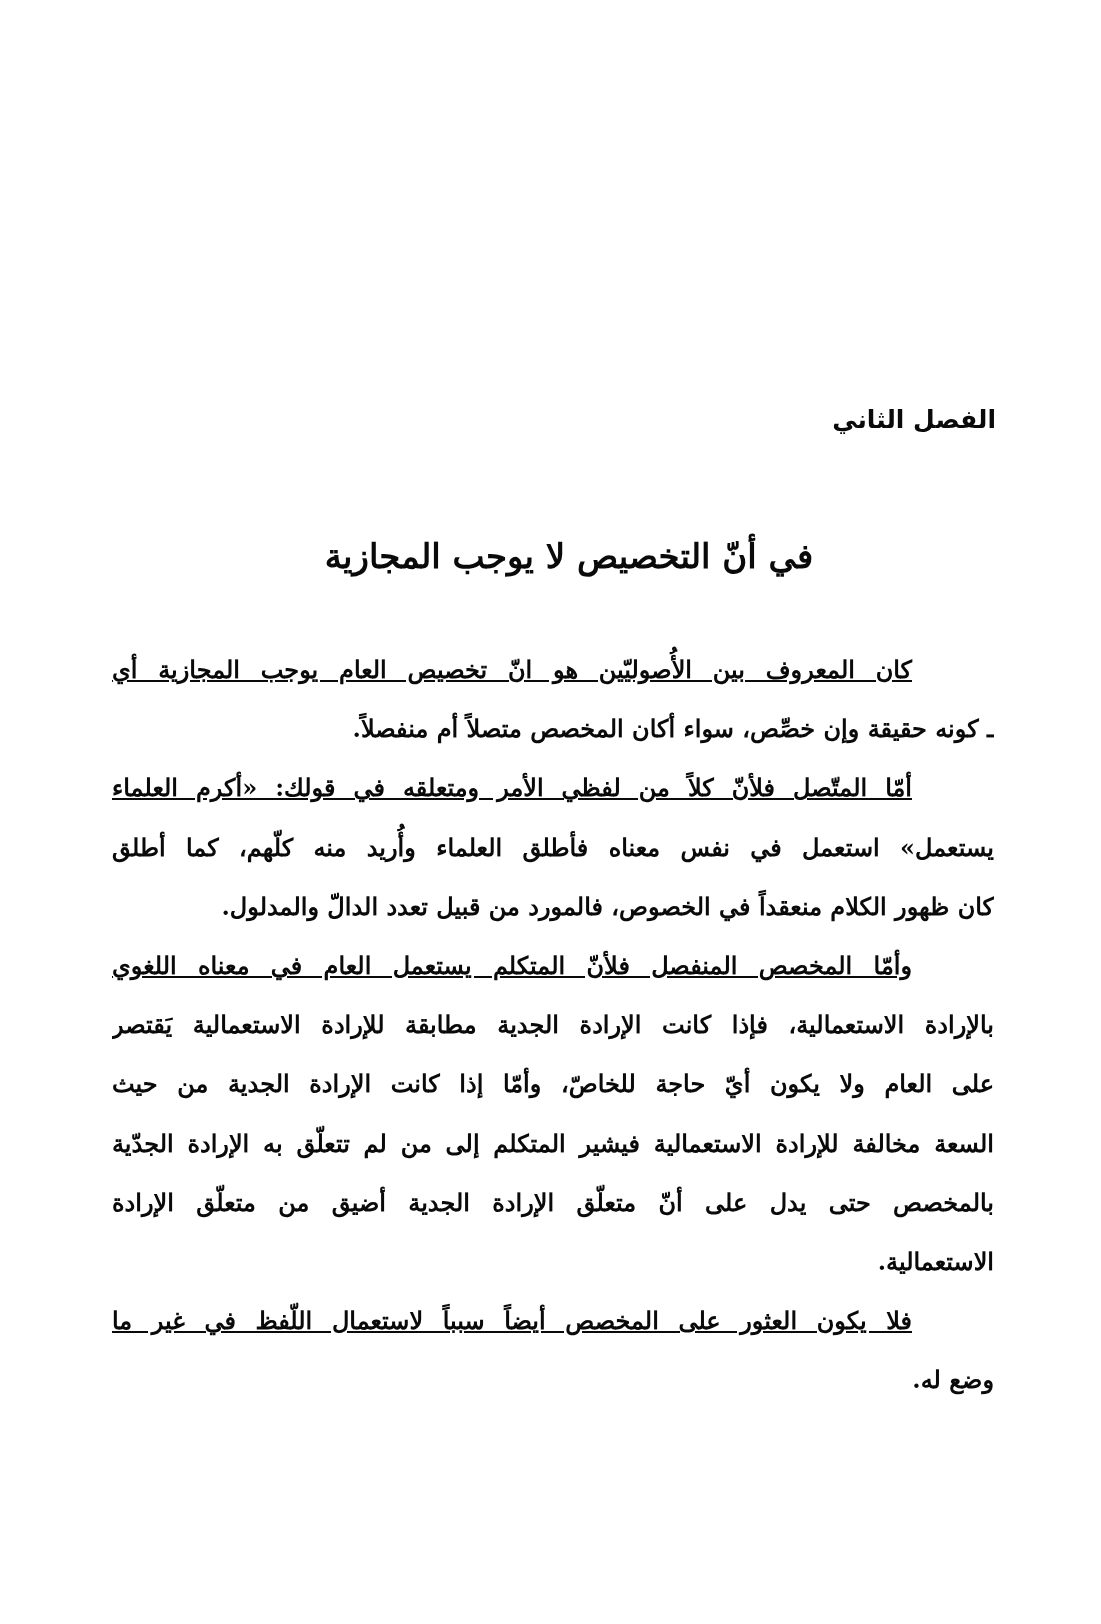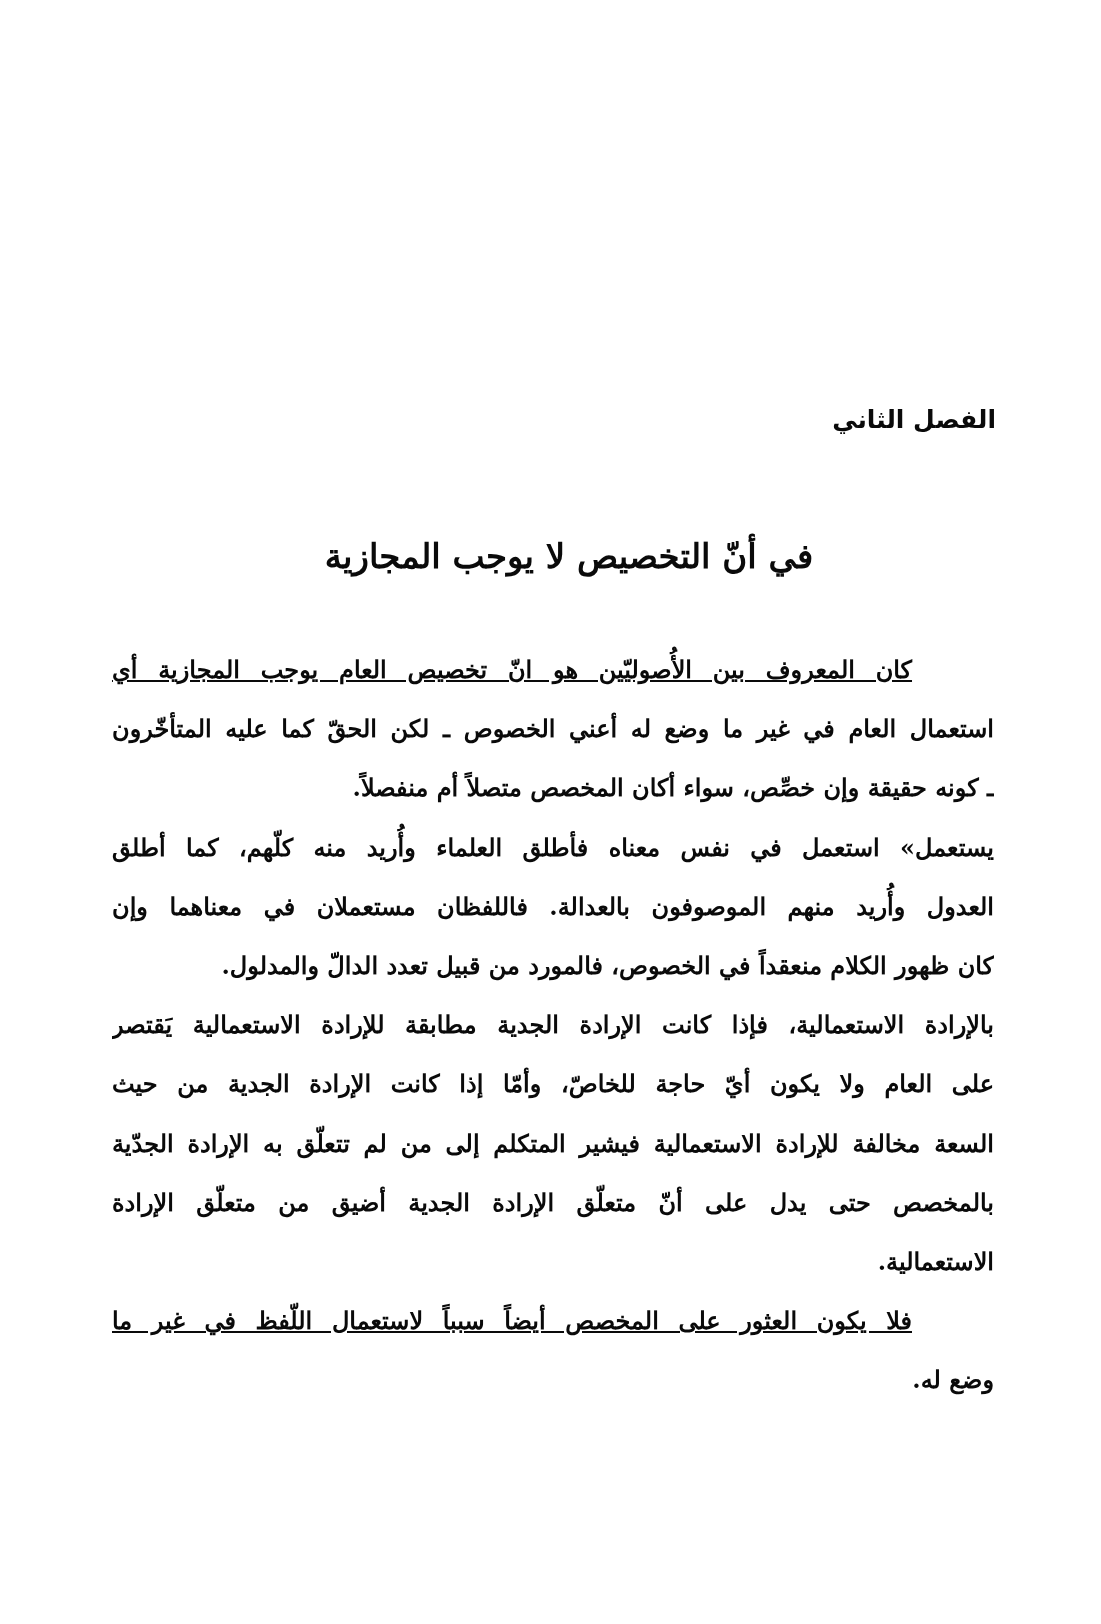"استعمال العام في غير ما" span.line { html: <span>استعمال العام في غير ما وضع له أعني الخصوص ـ لكن الحقّ كما عليه المتأخّرون</span> -> none }
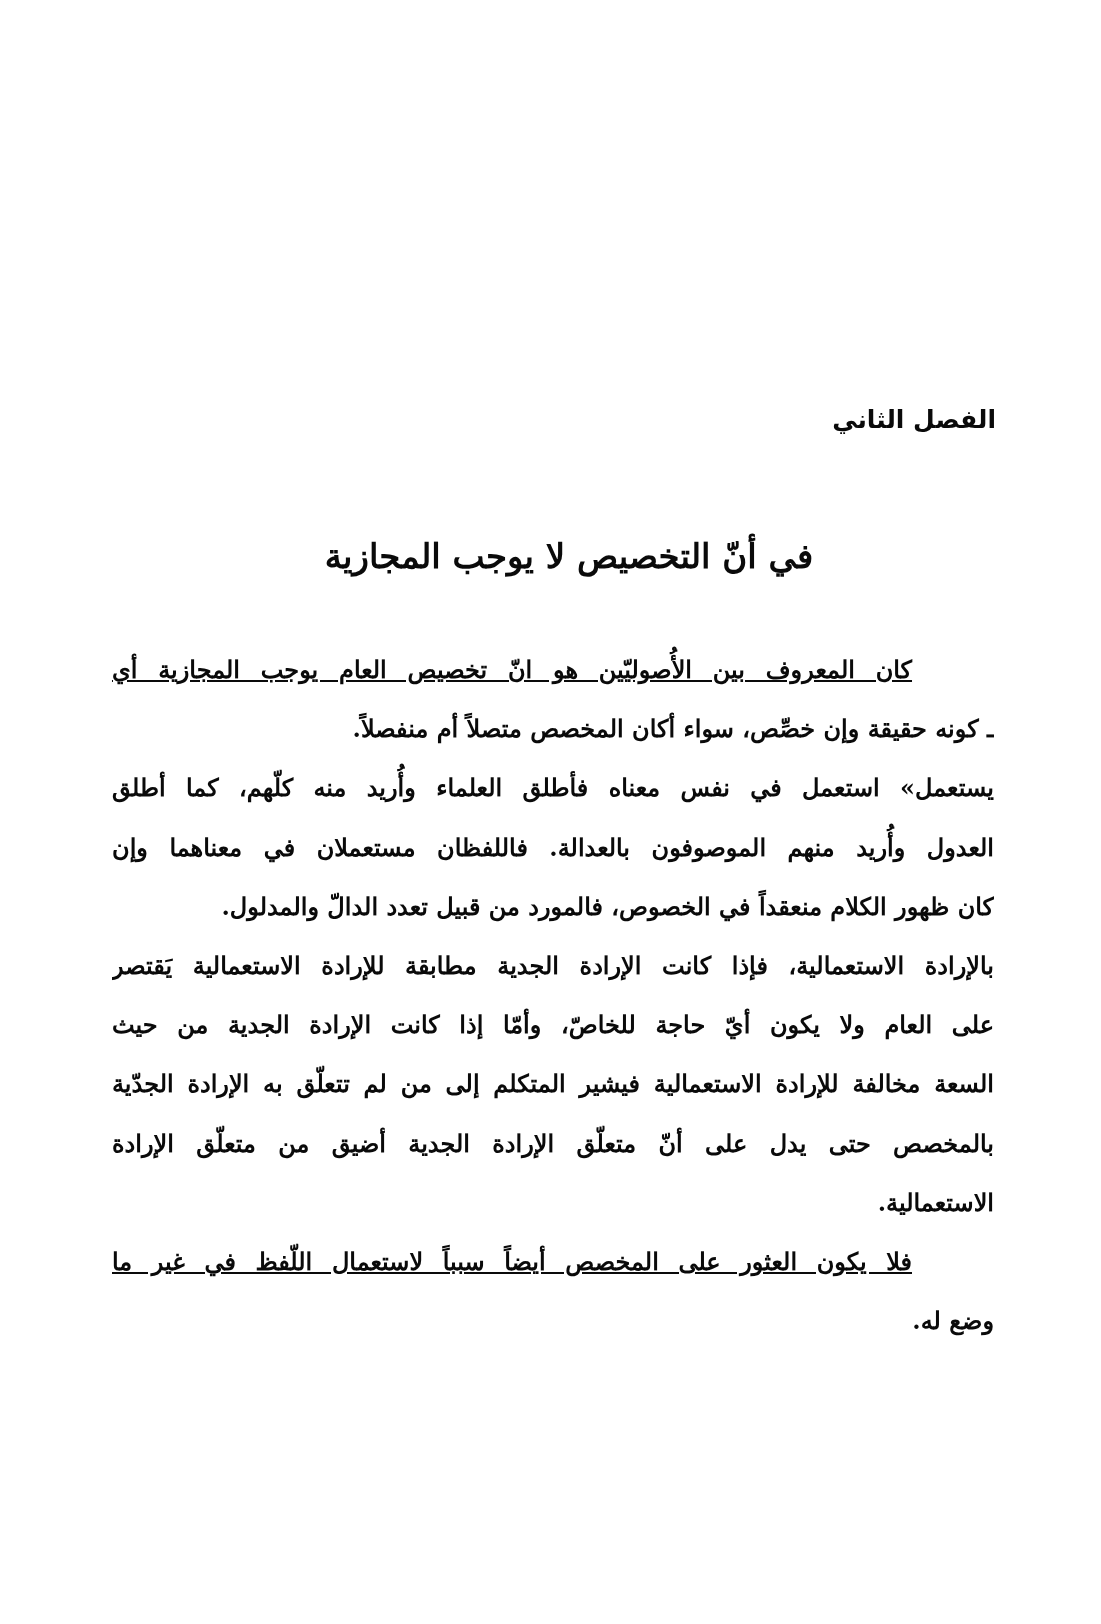"أمّا المتّصل فلأنّ كلاً من" span.line { html: none -> <span>أمّا المتّصل فلأنّ كلاً من لفظي الأمر ومتعلقه في قولك: «أكرم العلماء</span> }
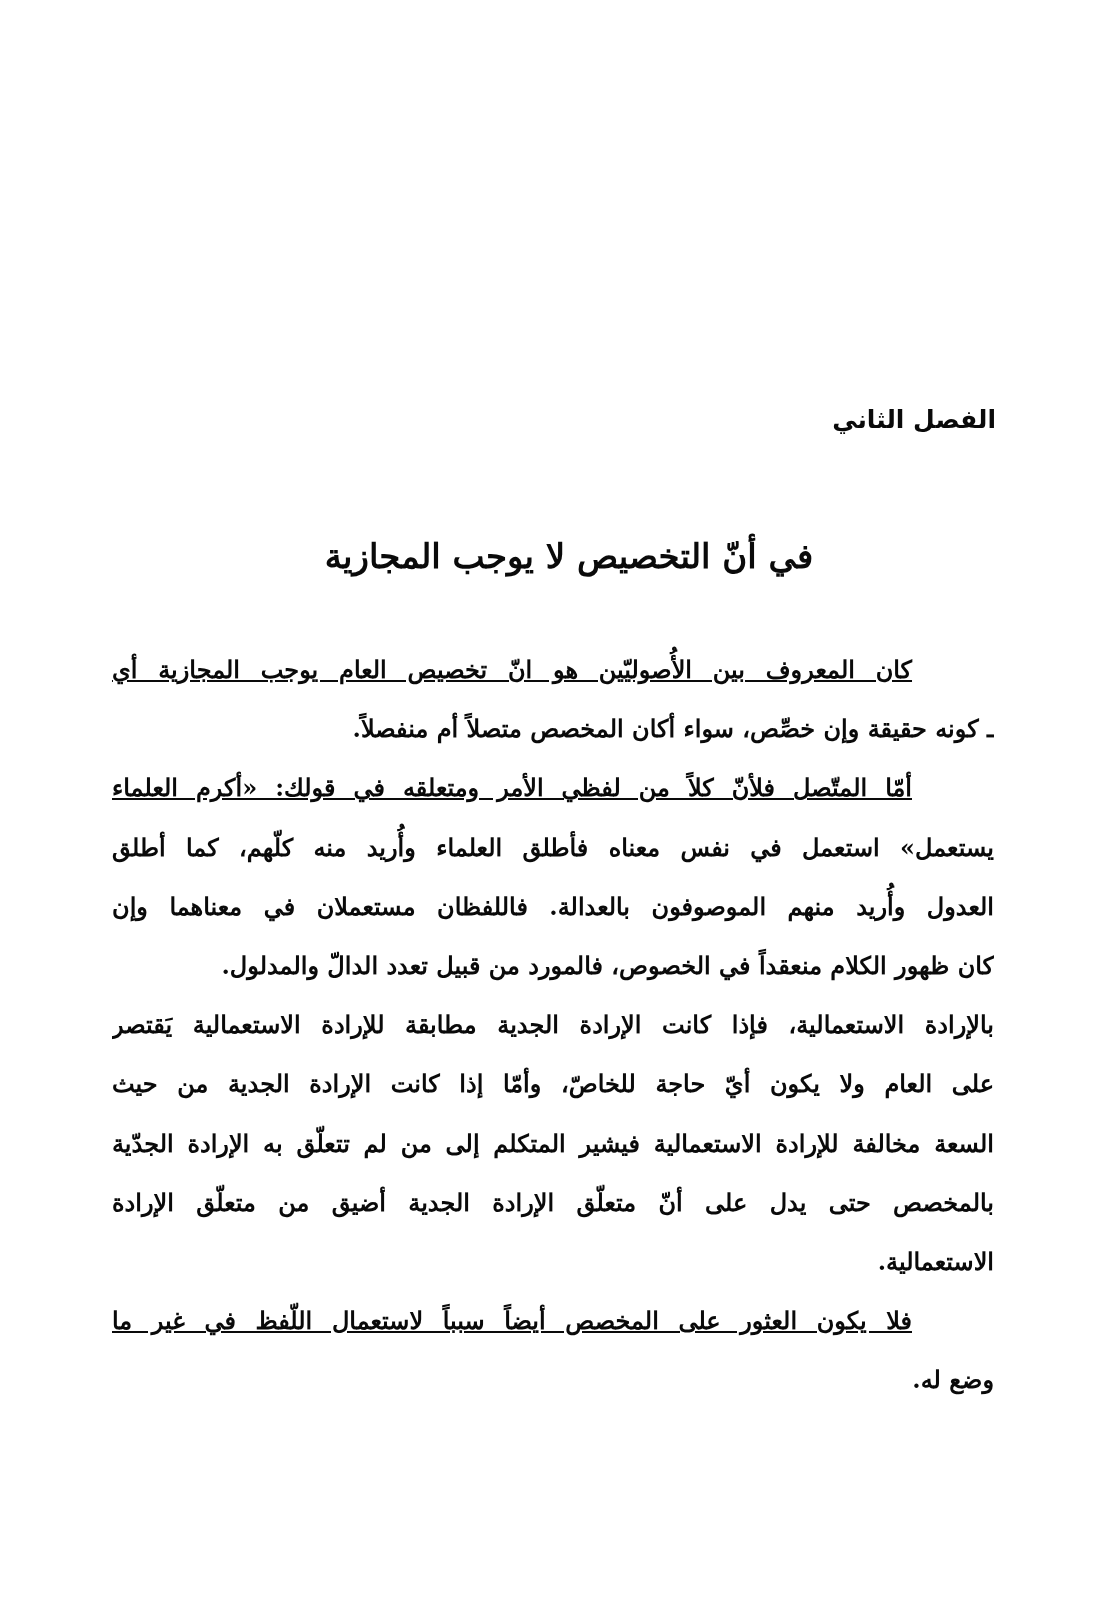"العدول وأُريد منهم الموصوفون بالعدالة." span.line { html: <span>العدول وأُريد منهم الموصوفون بالعدالة. فاللفظان مستعملان في معناهما وإن</span> -> none }
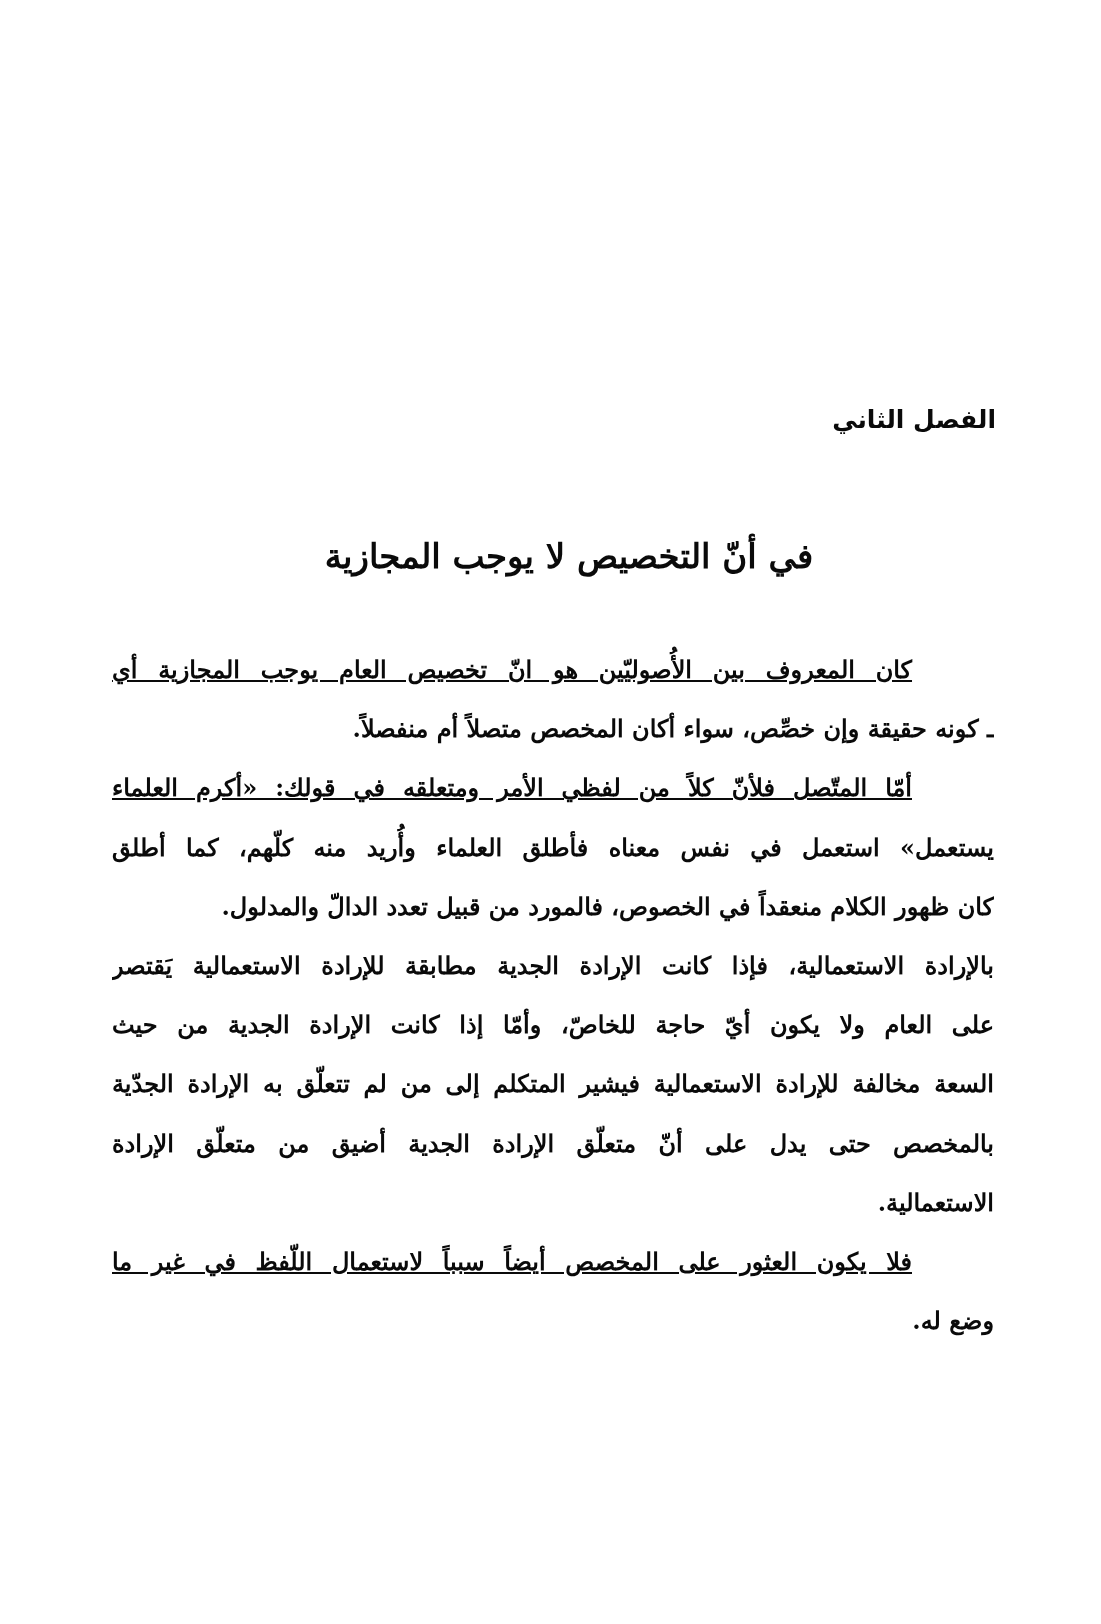"وأمّا المخصص المنفصل فلأنّ المتكلم" span.line { html: none -> <span>وأمّا المخصص المنفصل فلأنّ المتكلم يستعمل العام في معناه اللغوي</span> }
